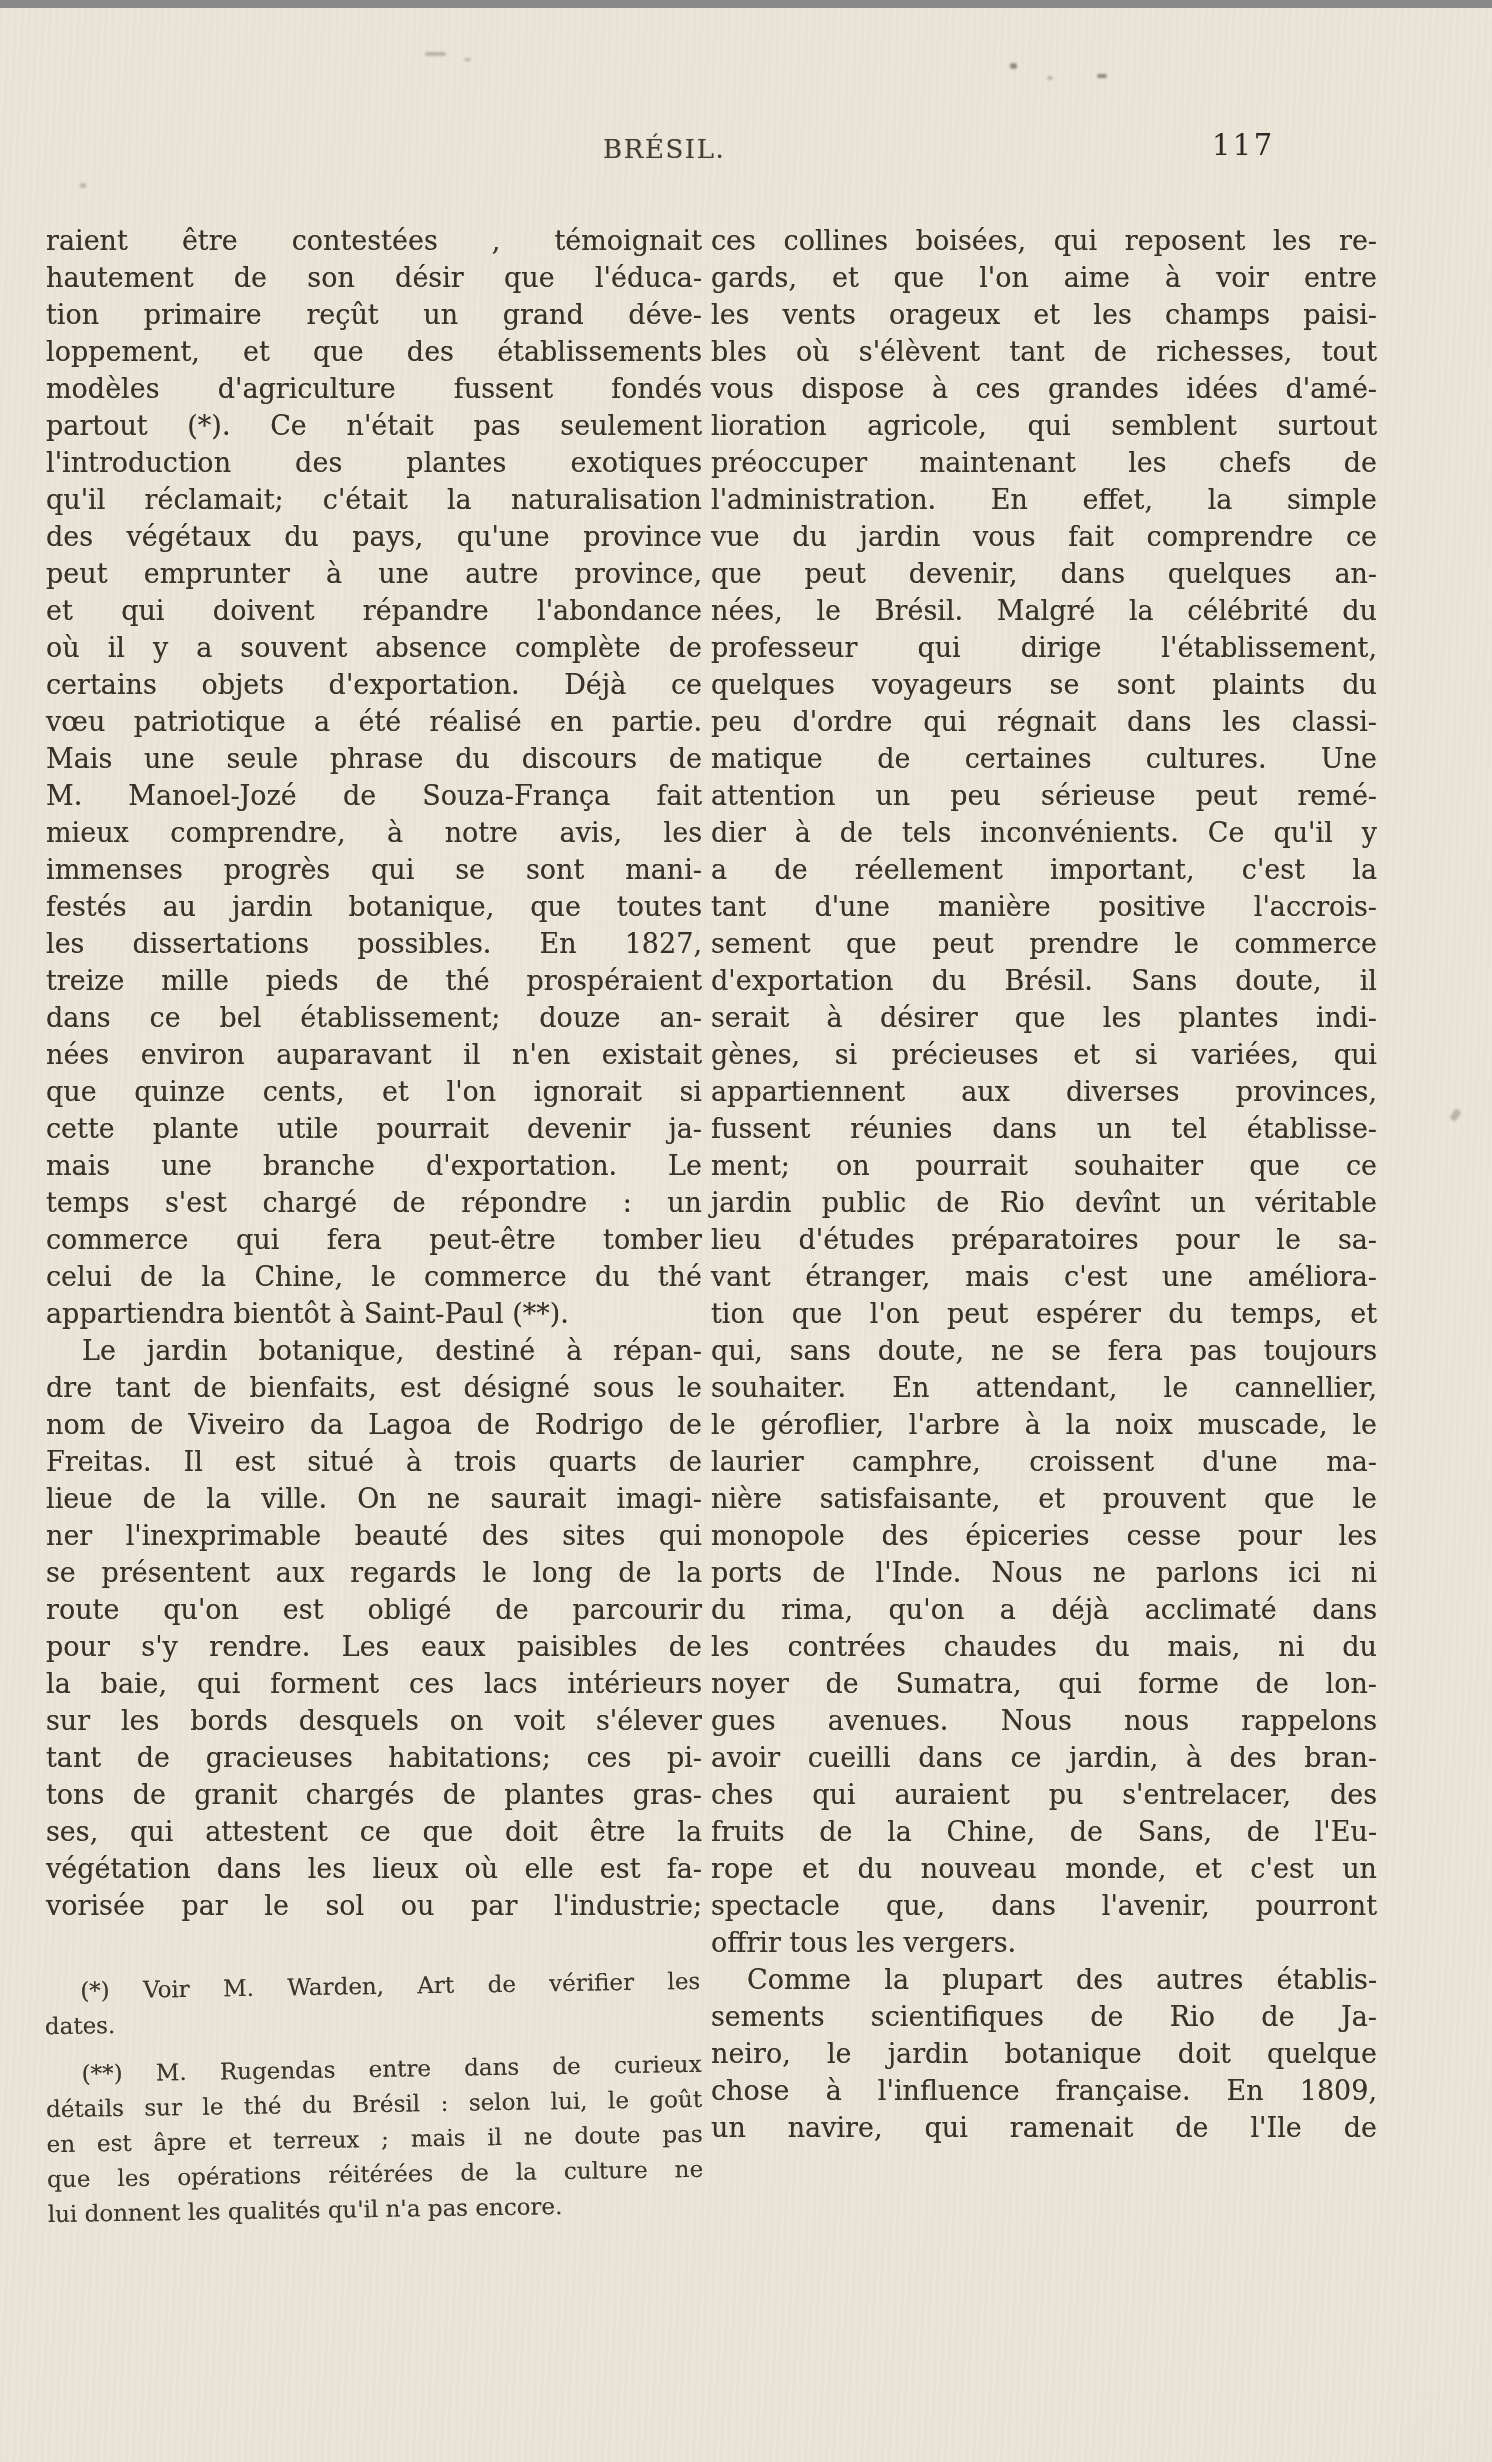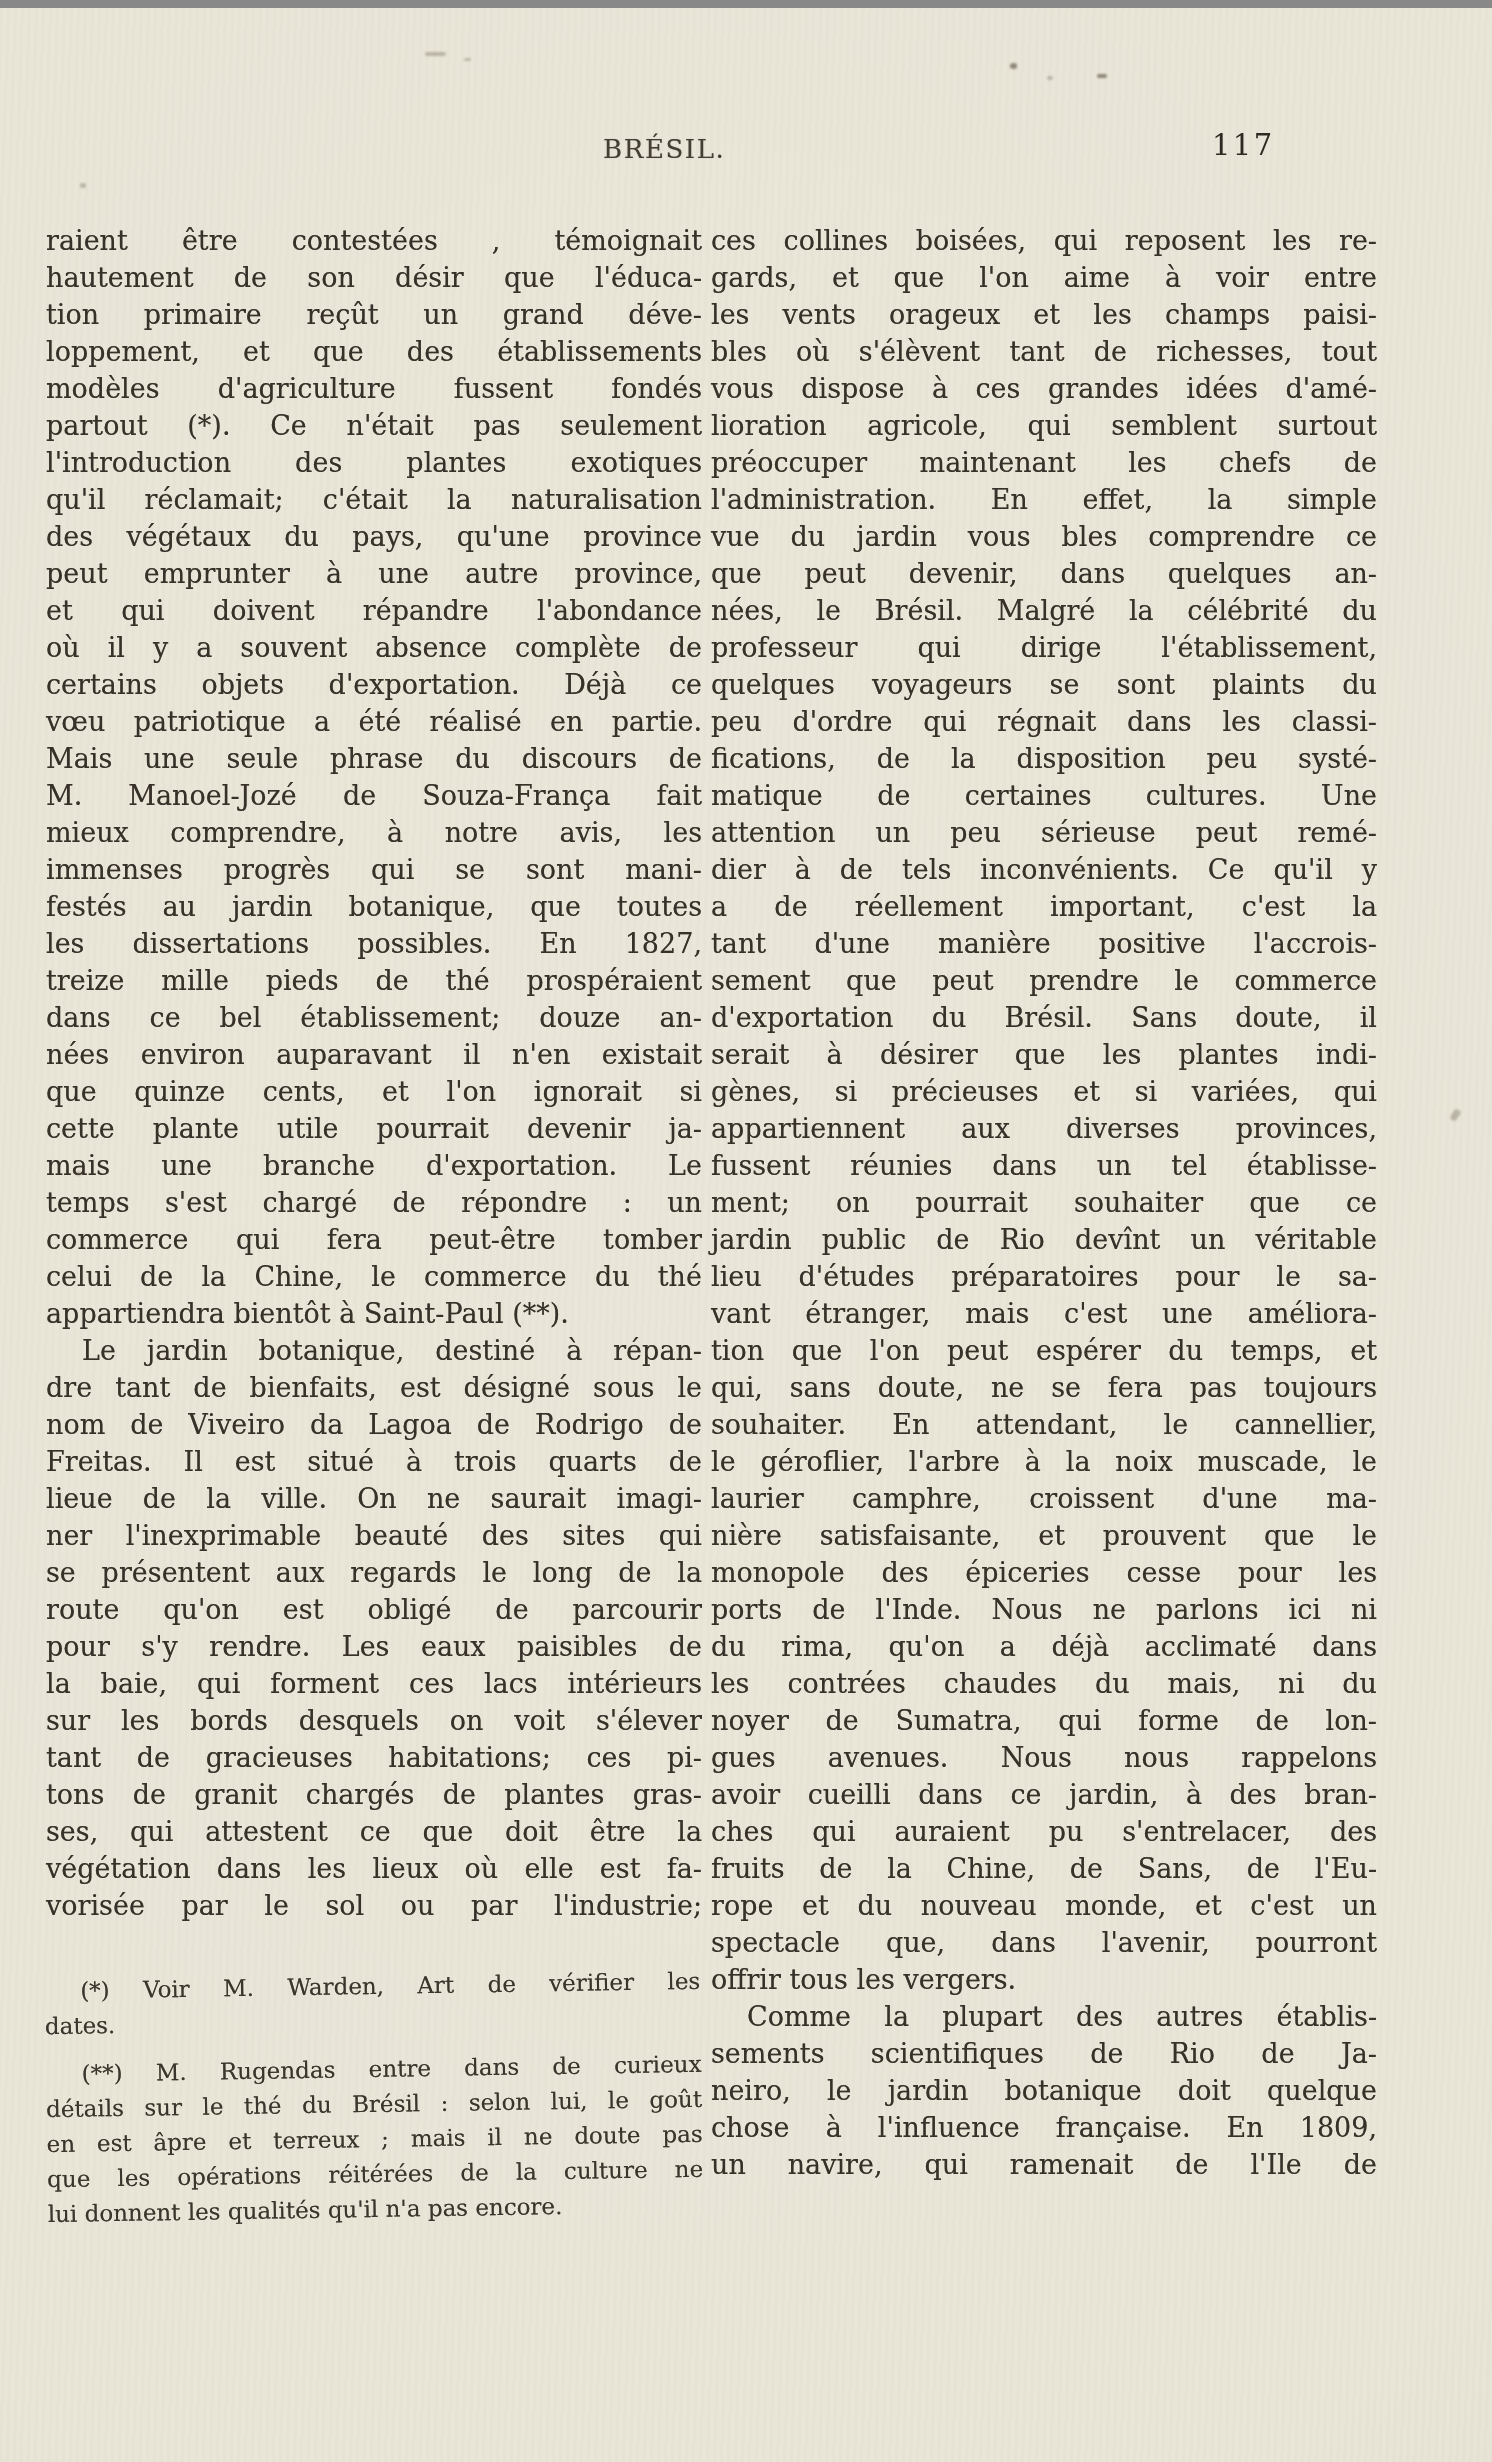"vue du jardin vous bles" div.line { text: bles -> fait }
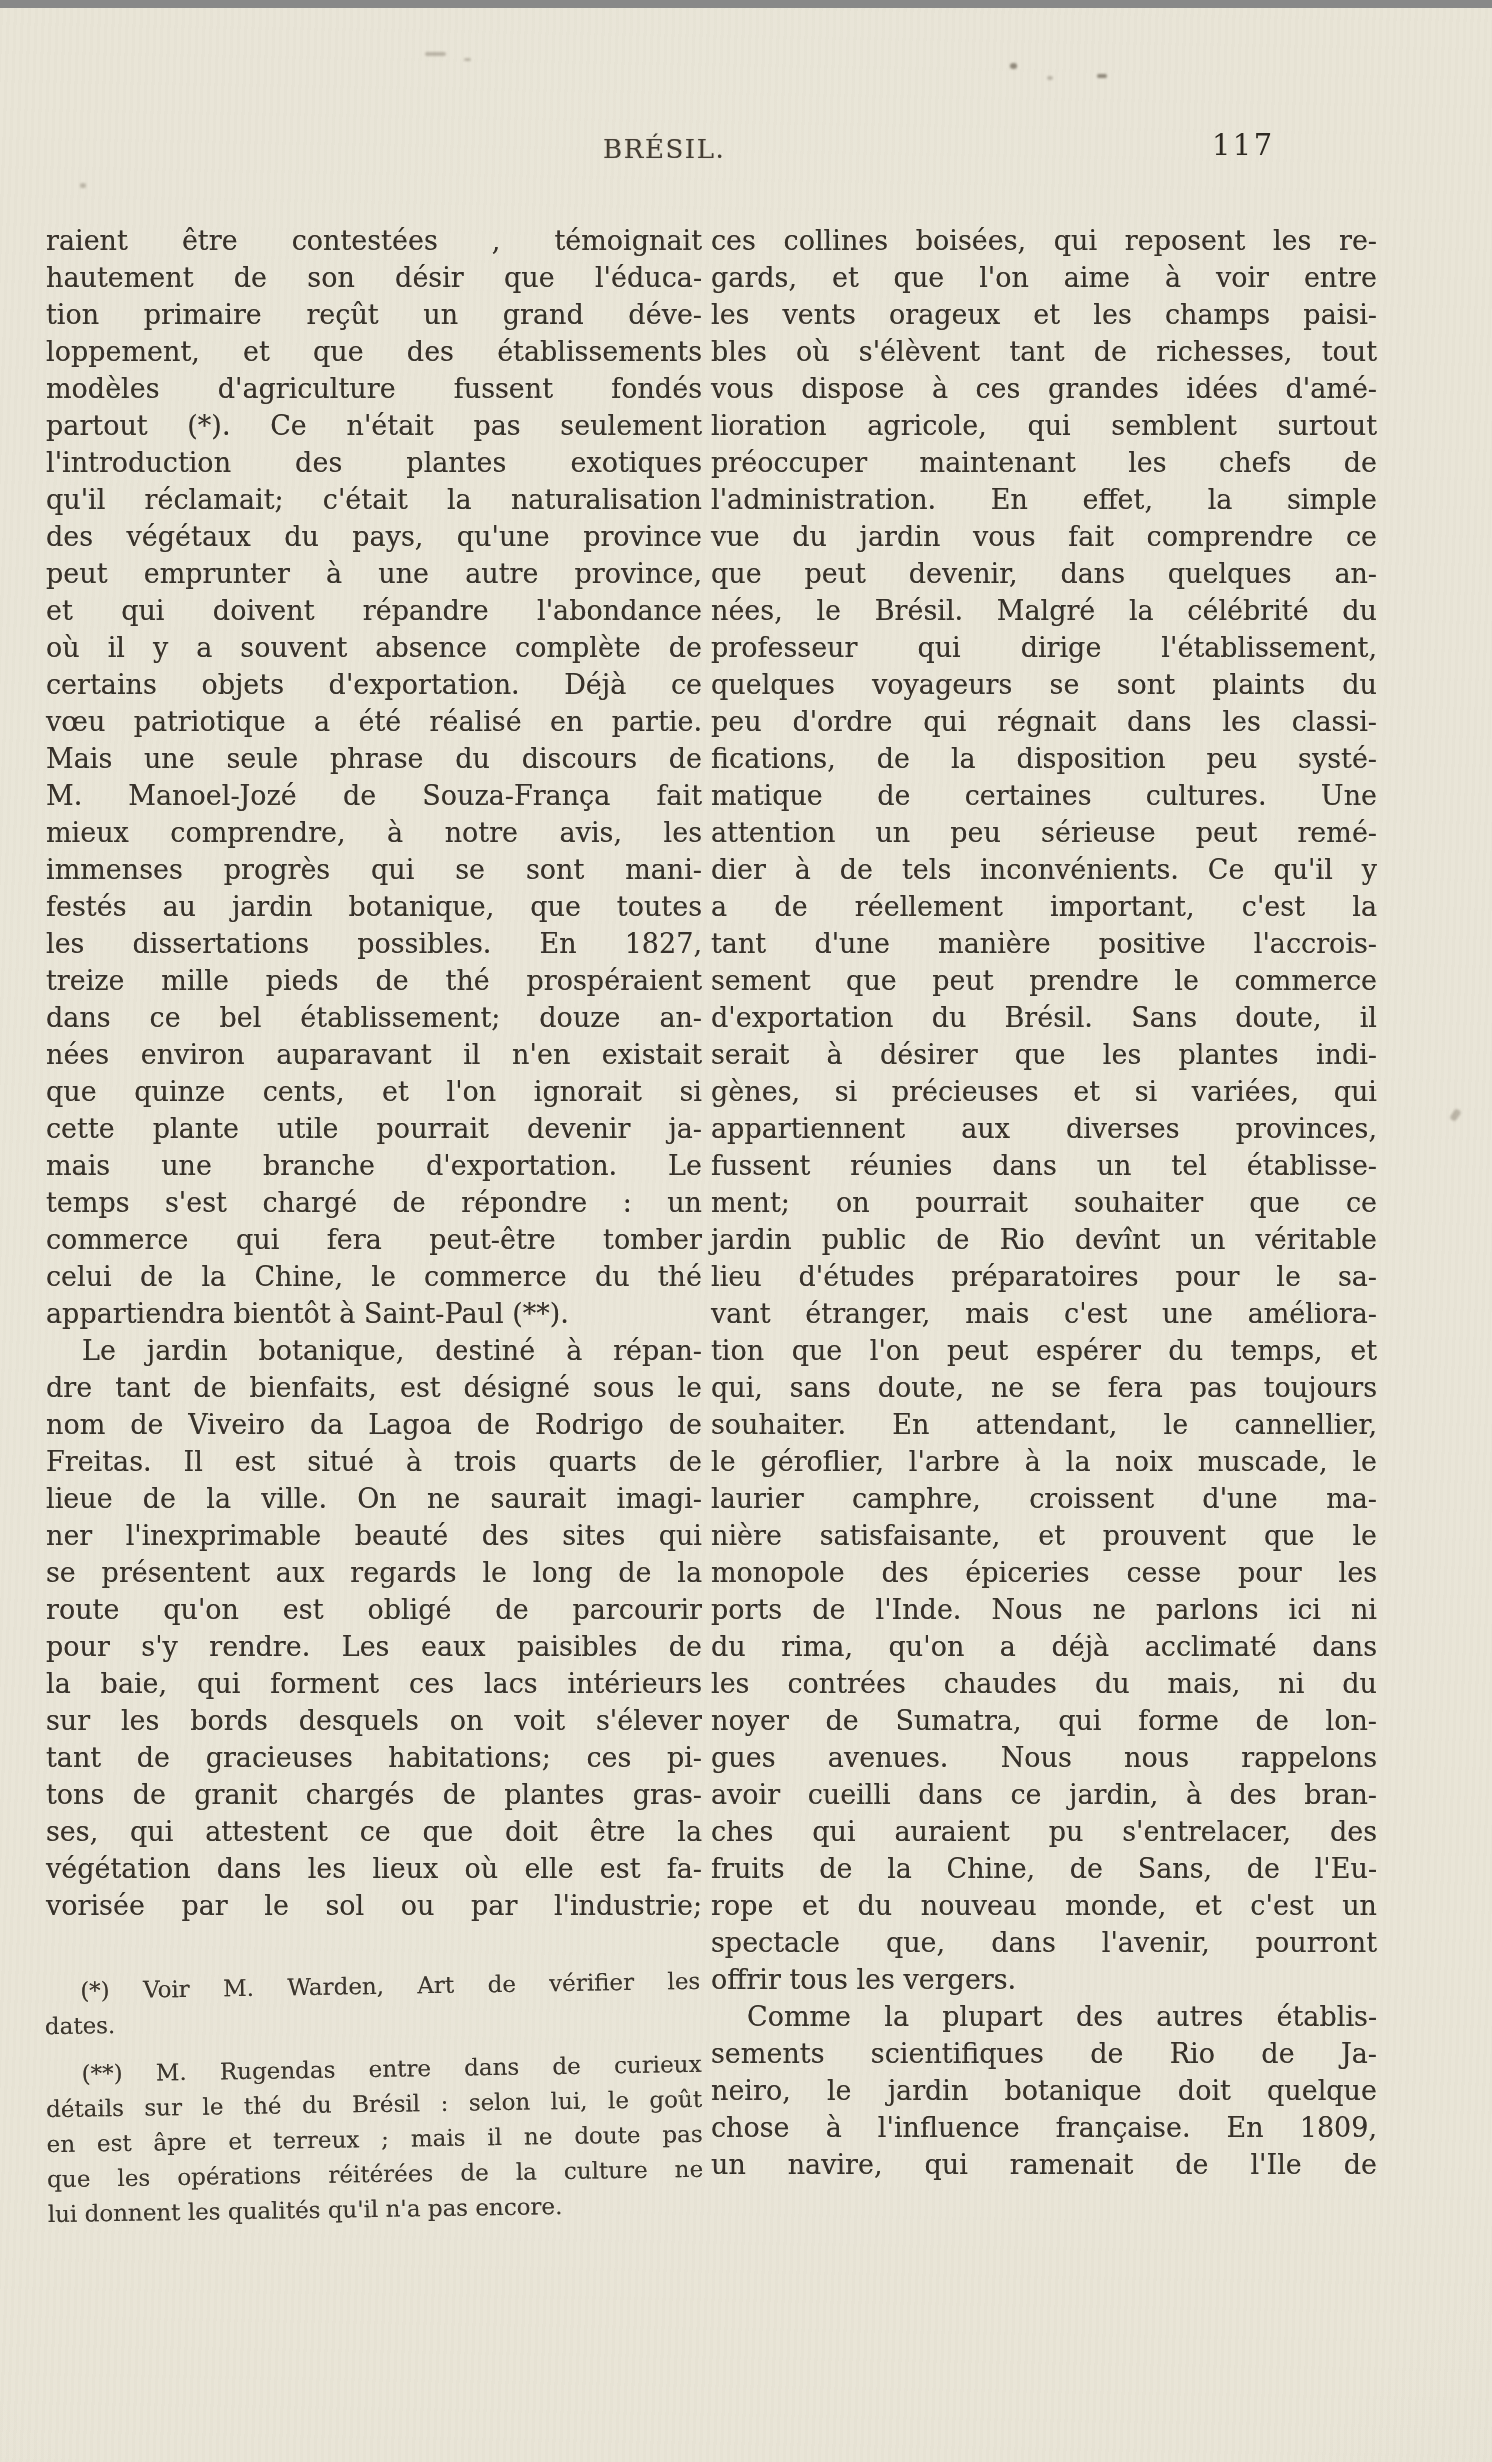"fications, de la disposition peu" div.line { html: <div>fications, de la disposition peu systé-</div> -> none }
